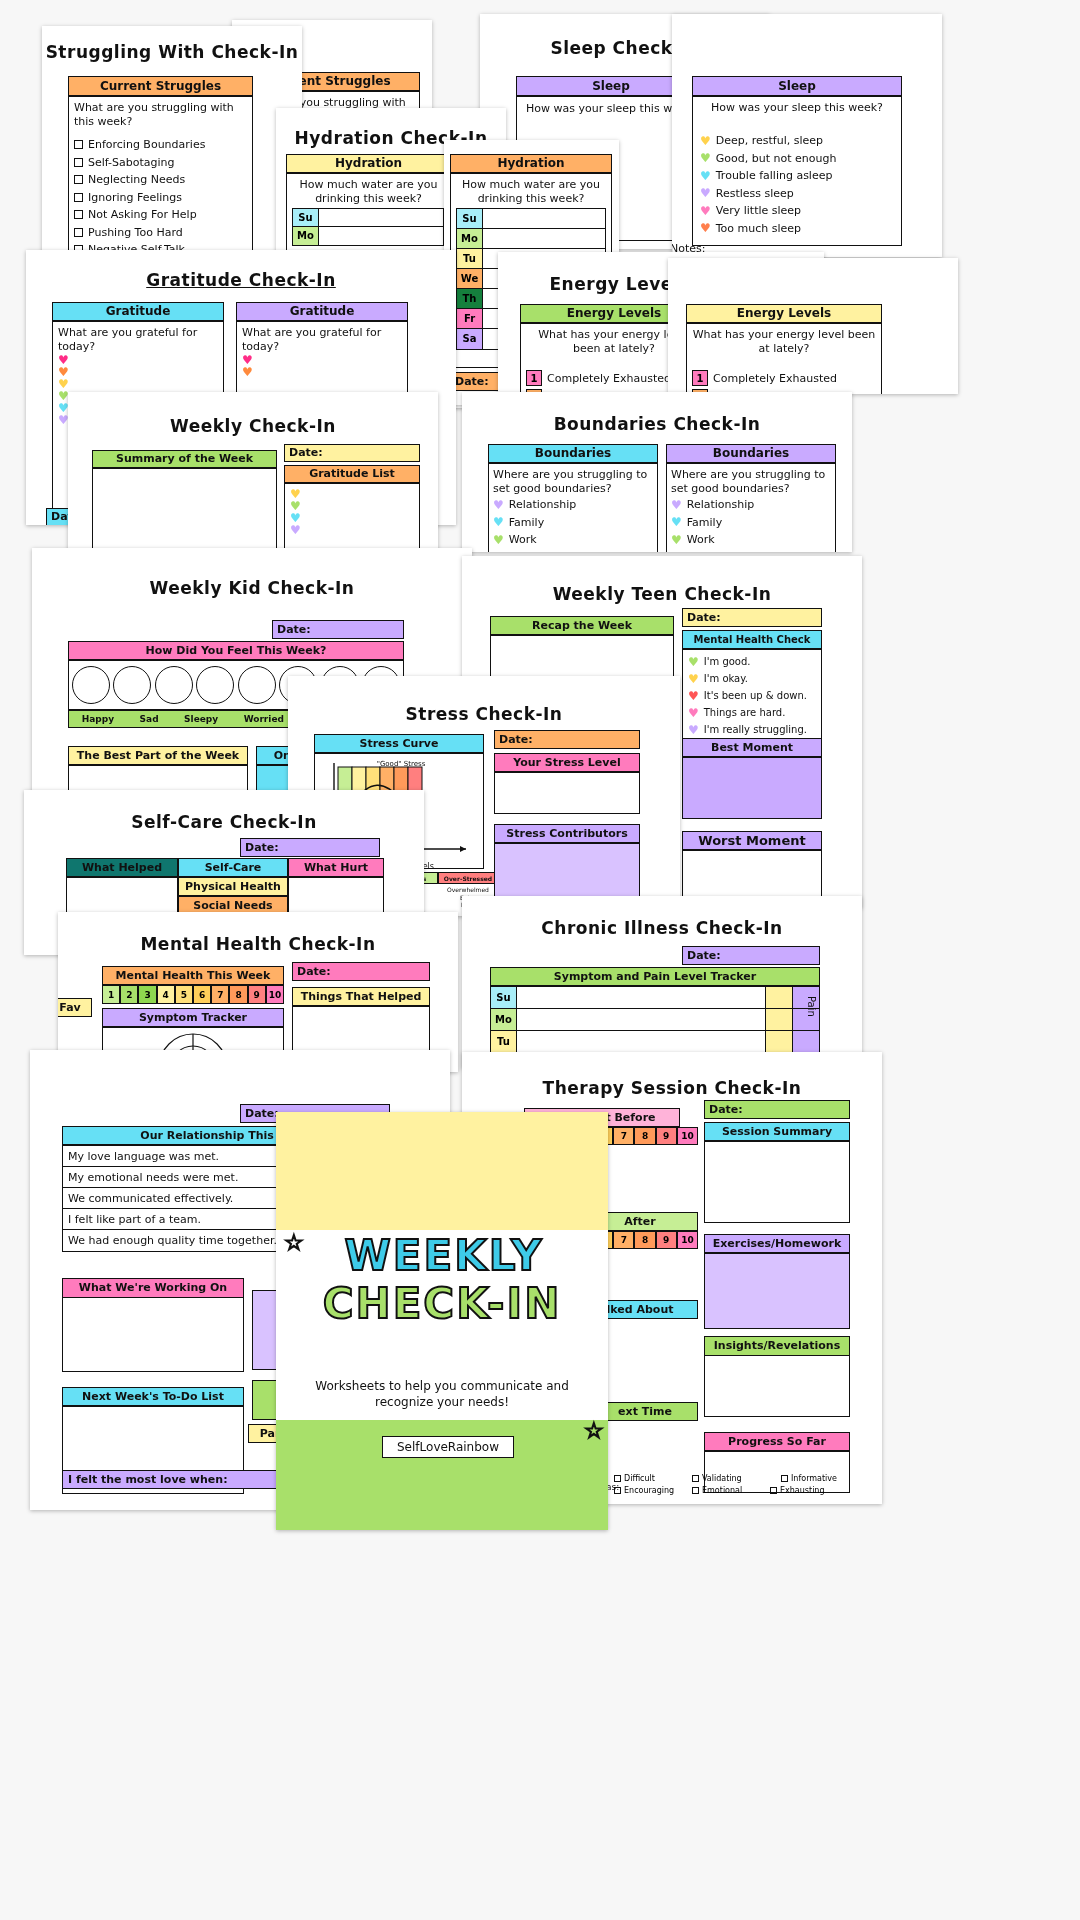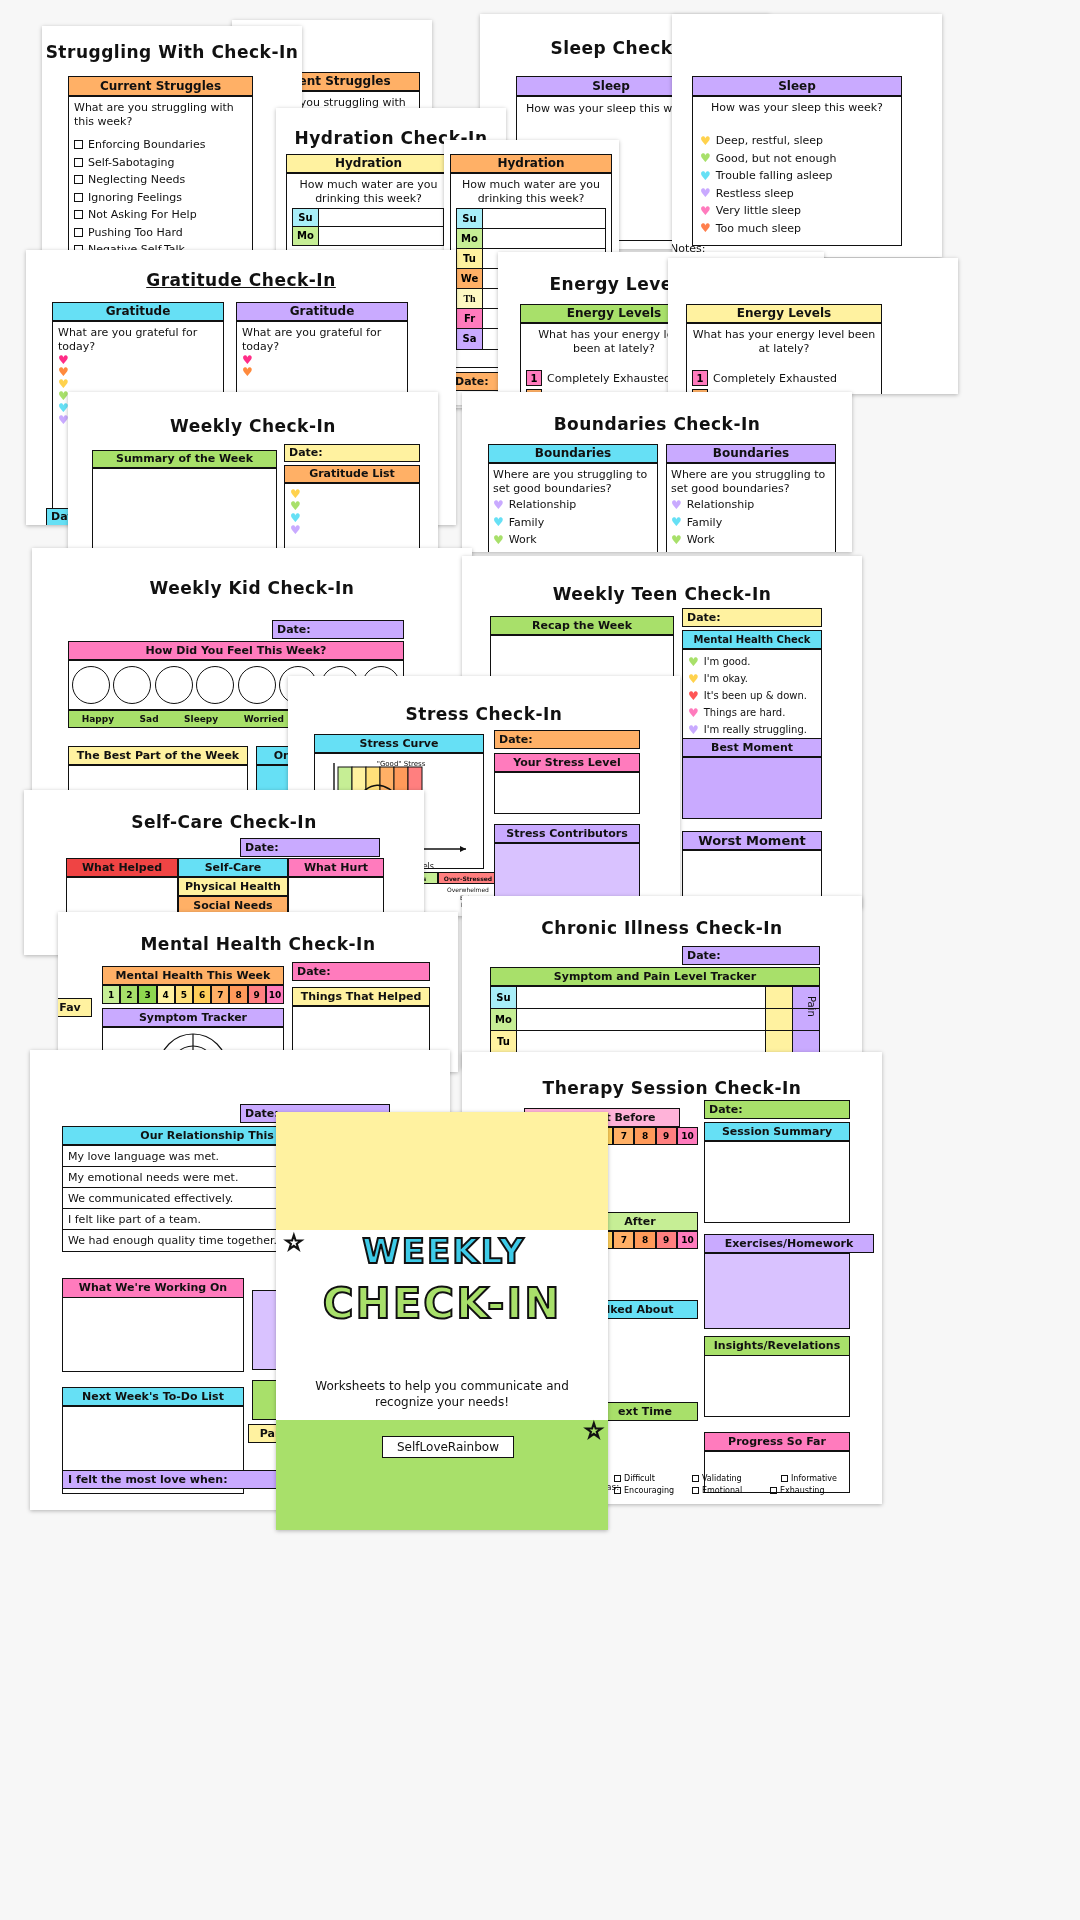"Th" div.daycell { background: #fef9c3 -> #15803d; font-family: Liberation Serif, serif -> none }
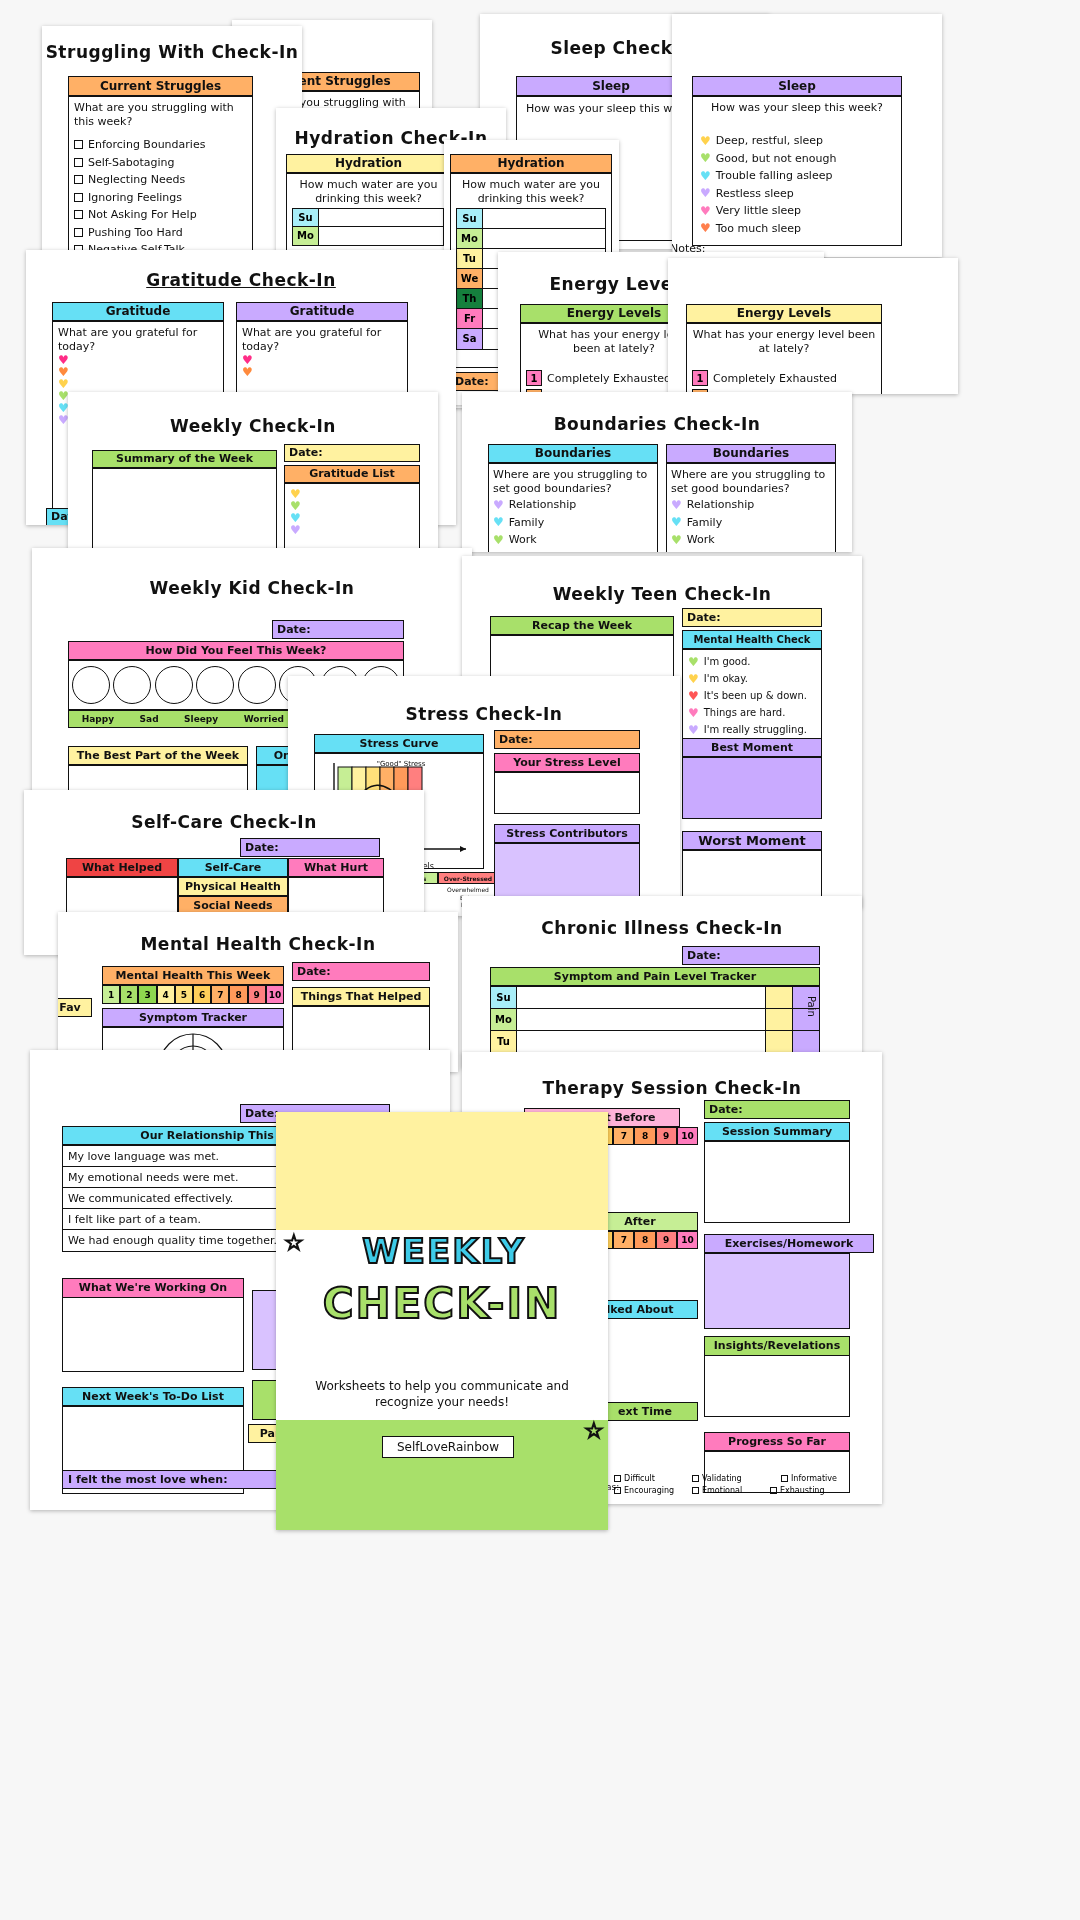"What Helped" div.bar { background: #ef4444 -> #0f766e }
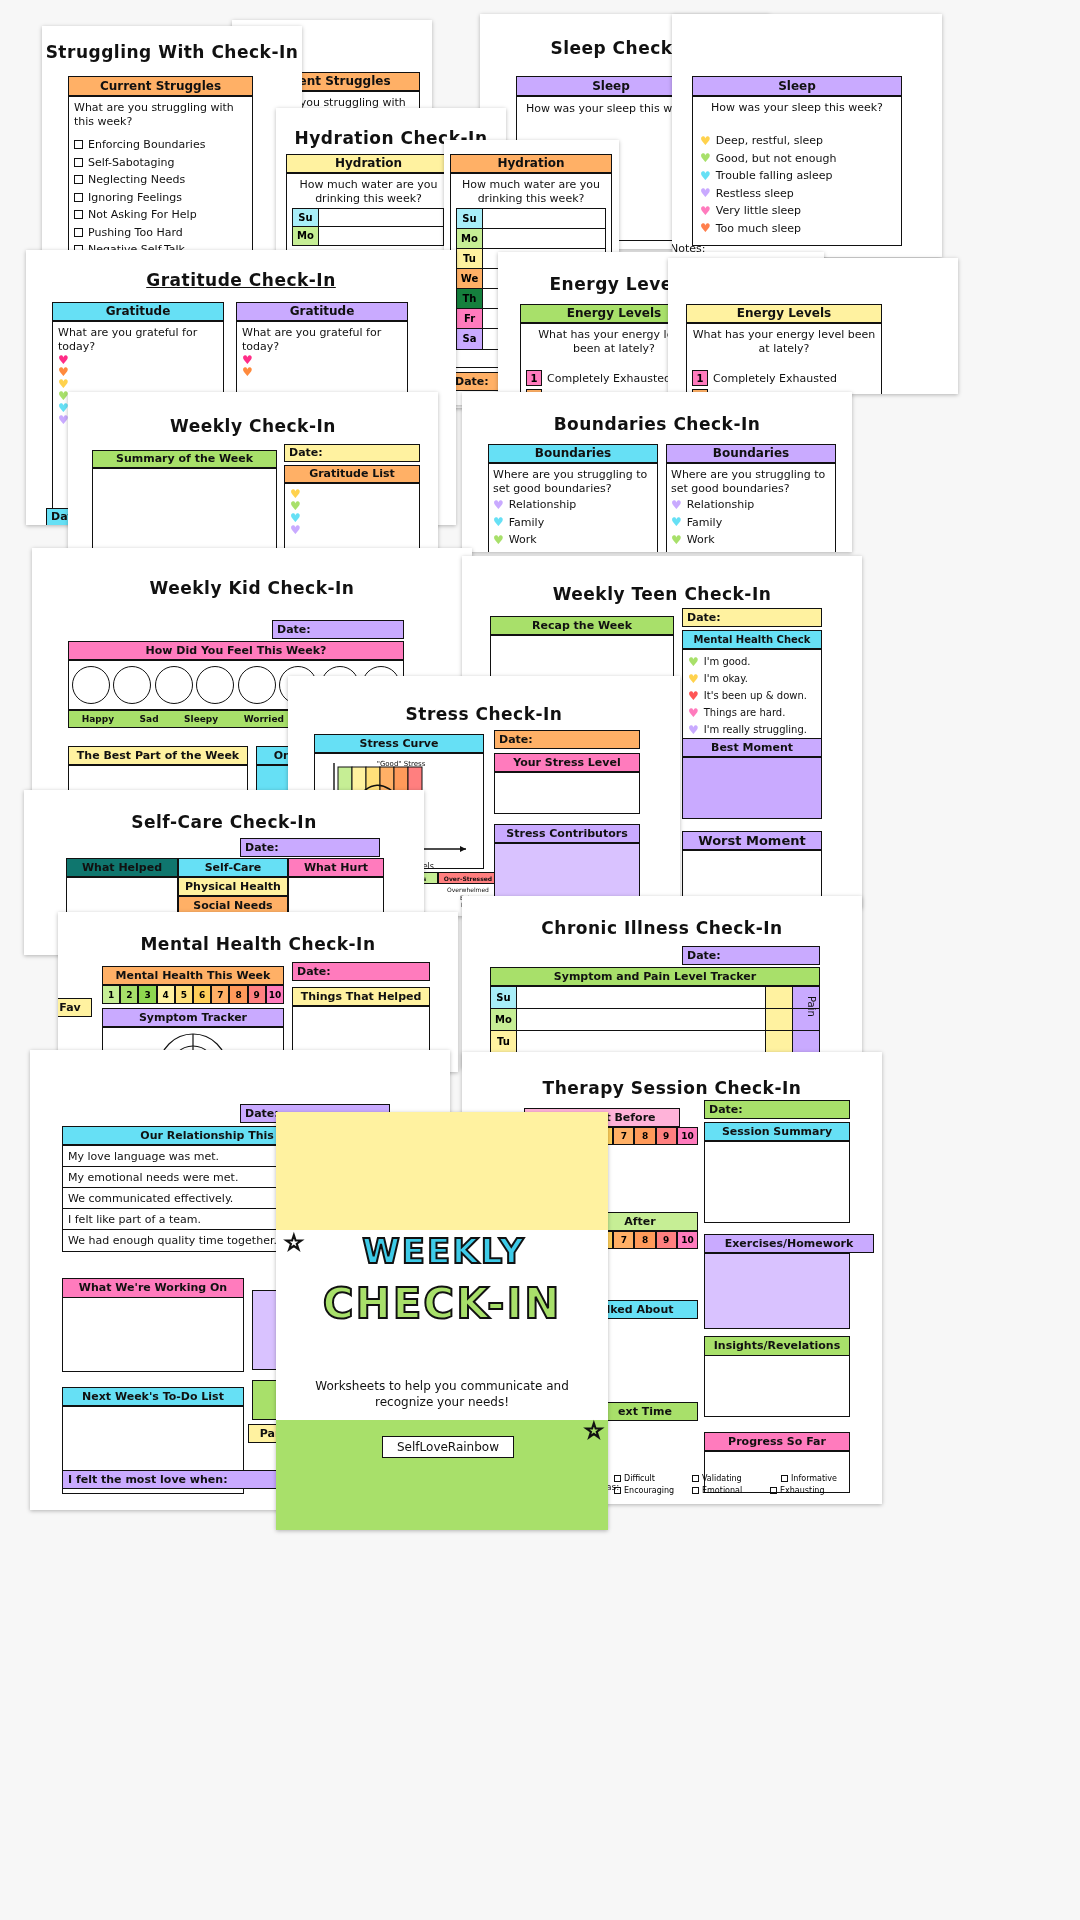"WEEKLY" div.cover-title { font-size: 34px -> 42px }
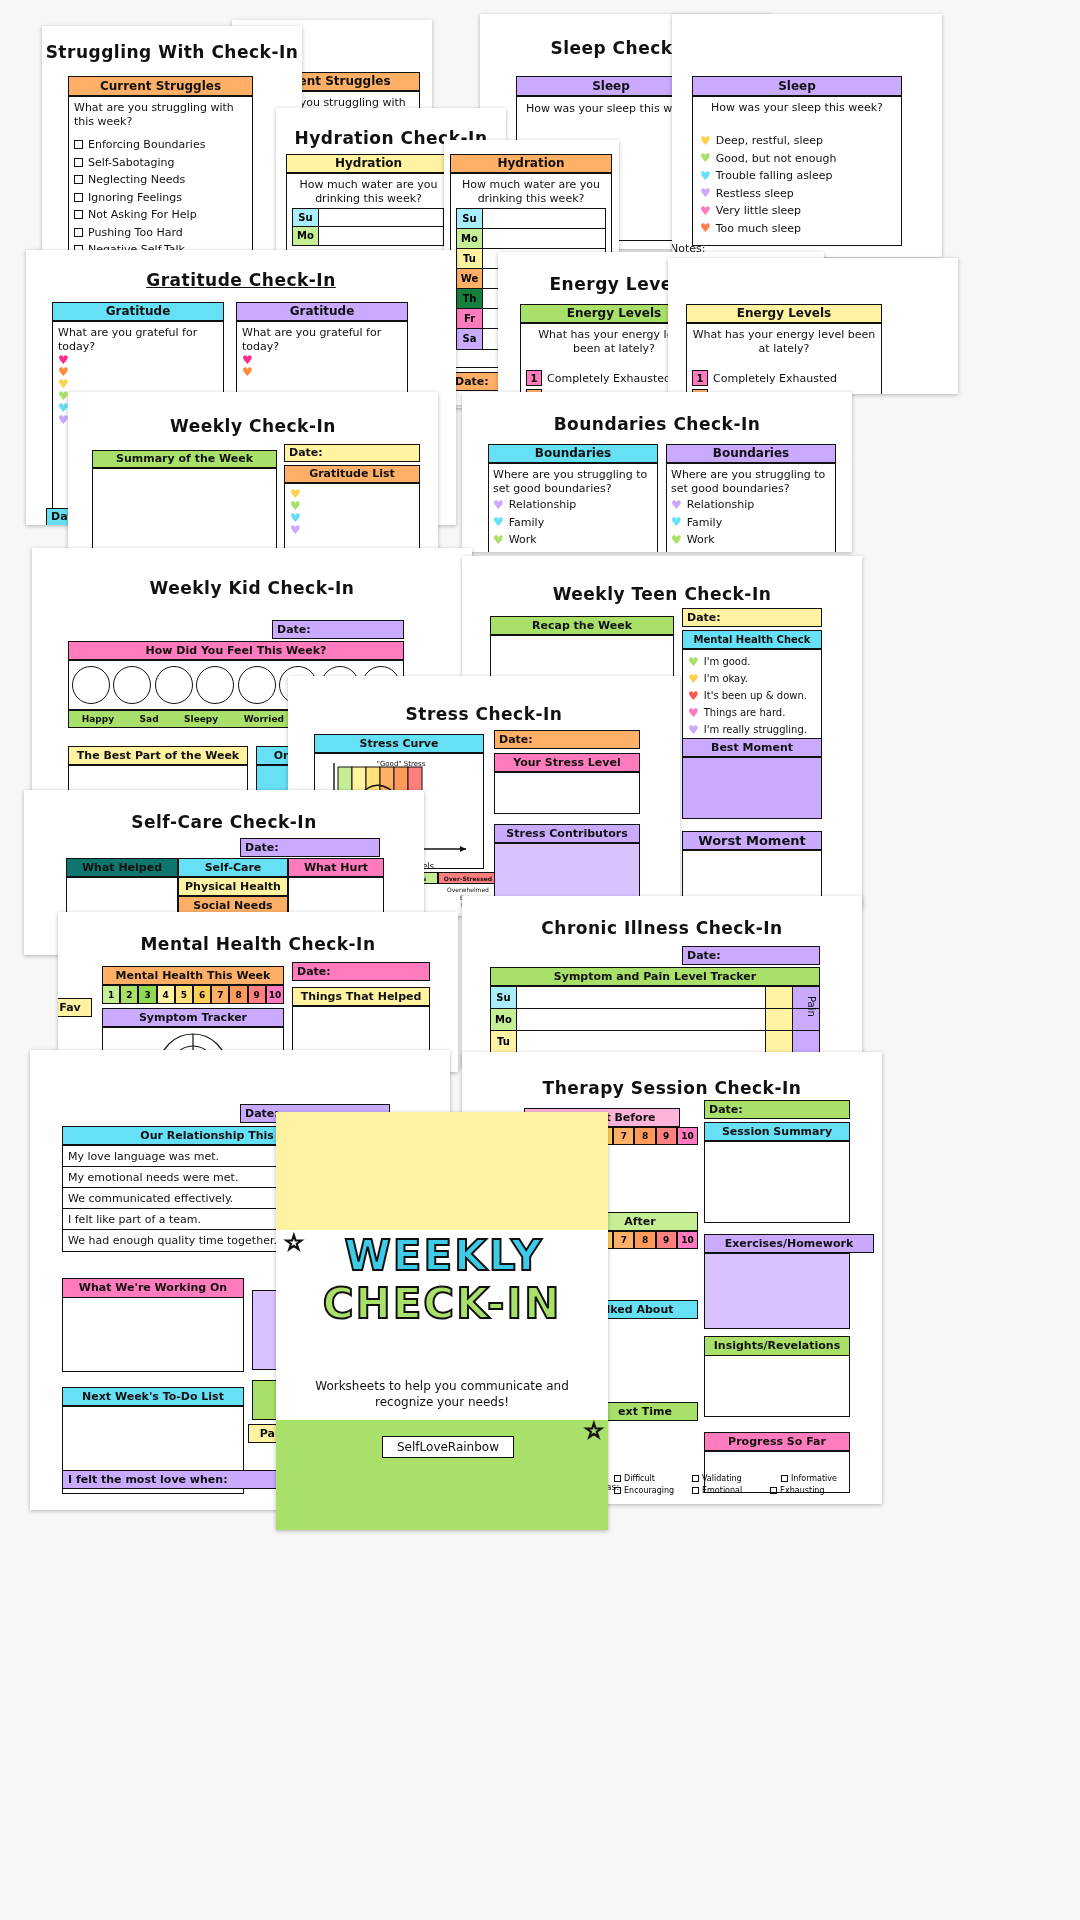"Exercises/Homework" div.bar { width: 170px -> 146px }
